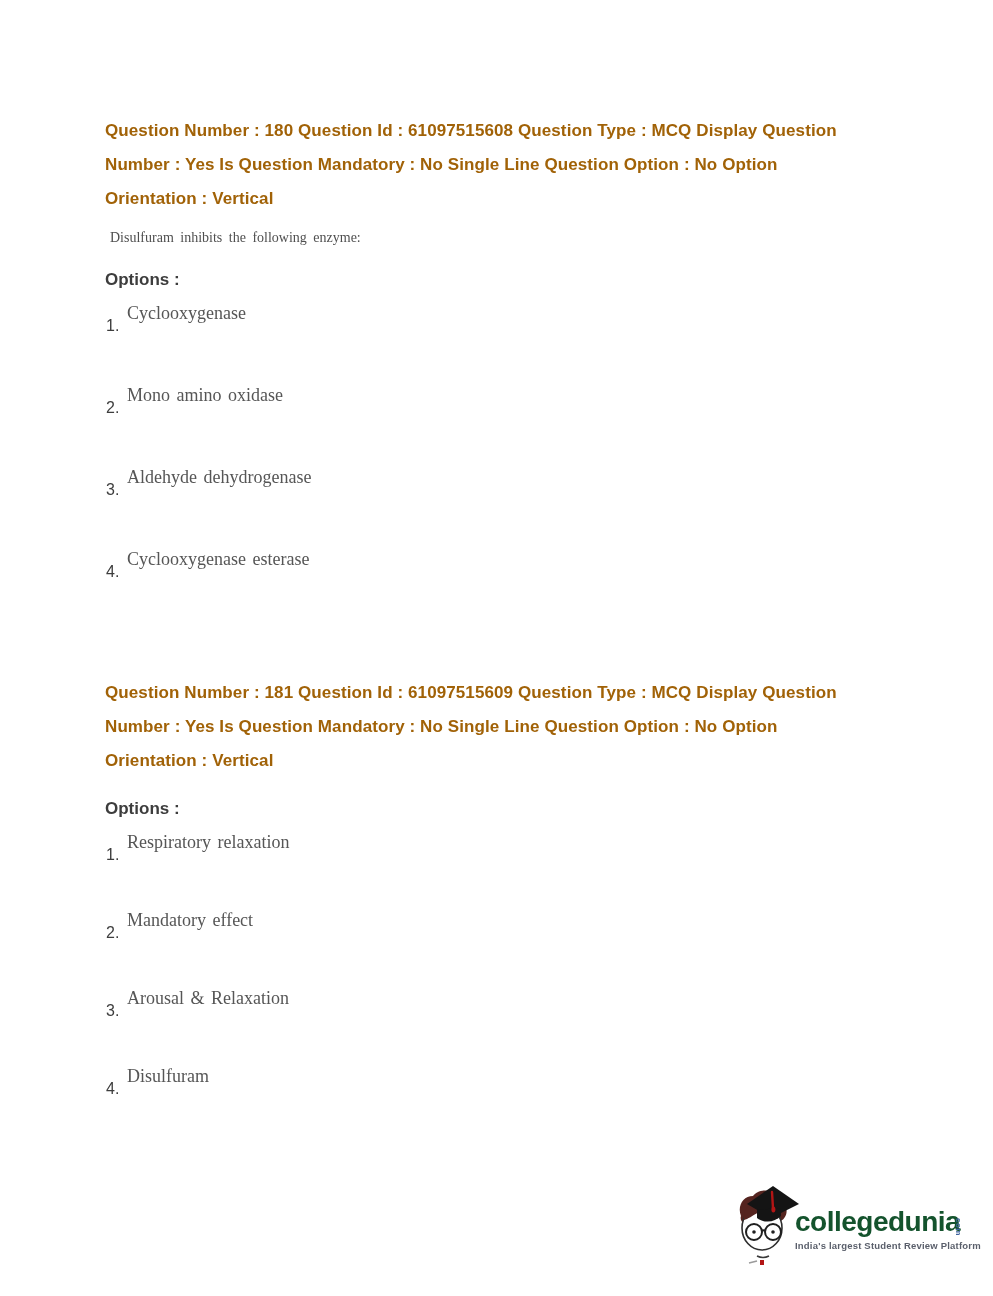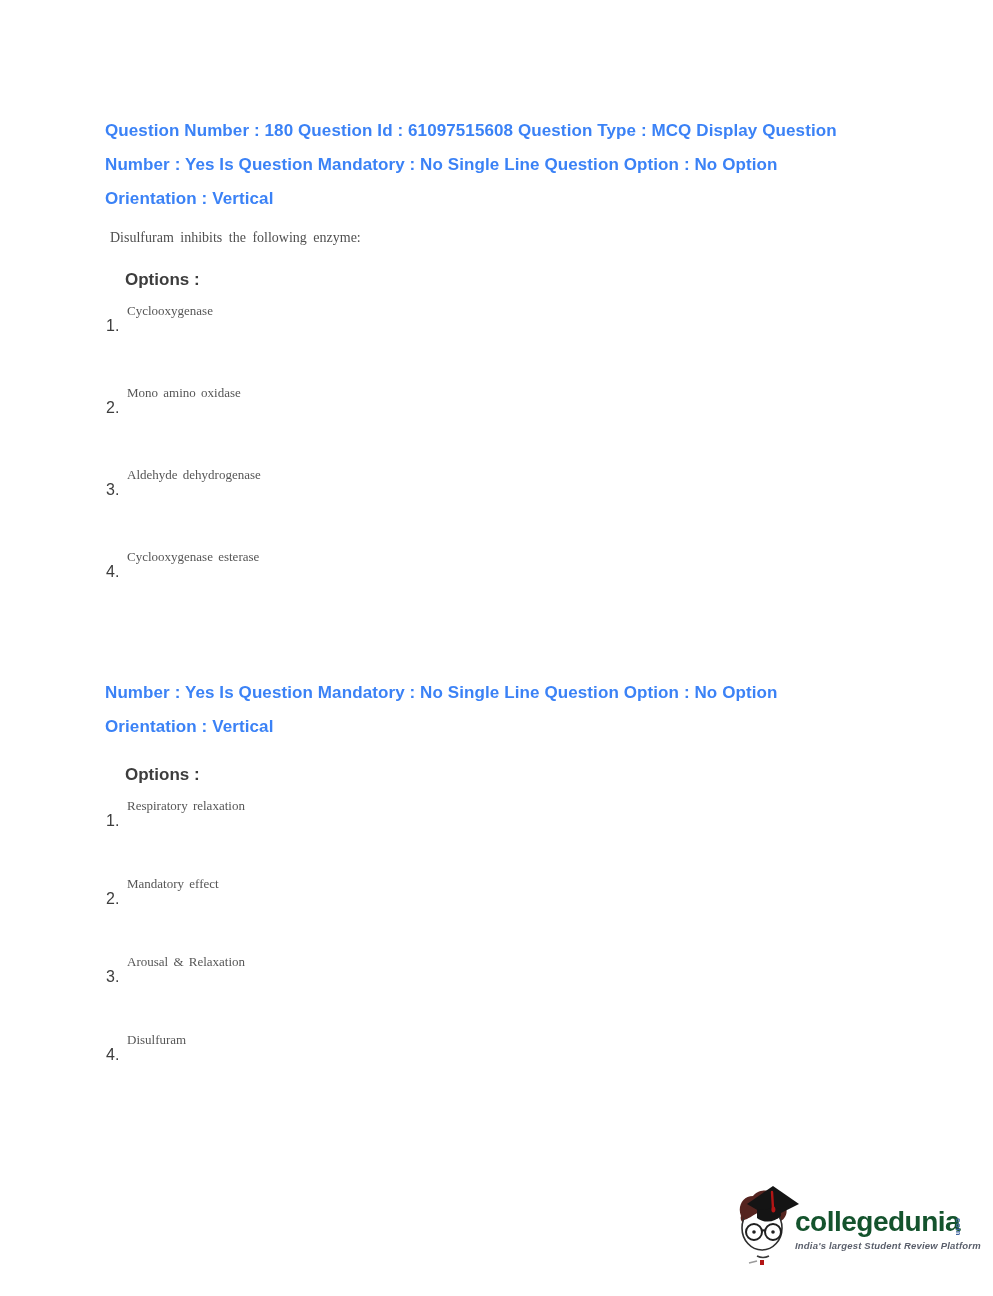"Question Number : 180 Question" .q-header-line { color: #3b82f6 -> #a16207 }
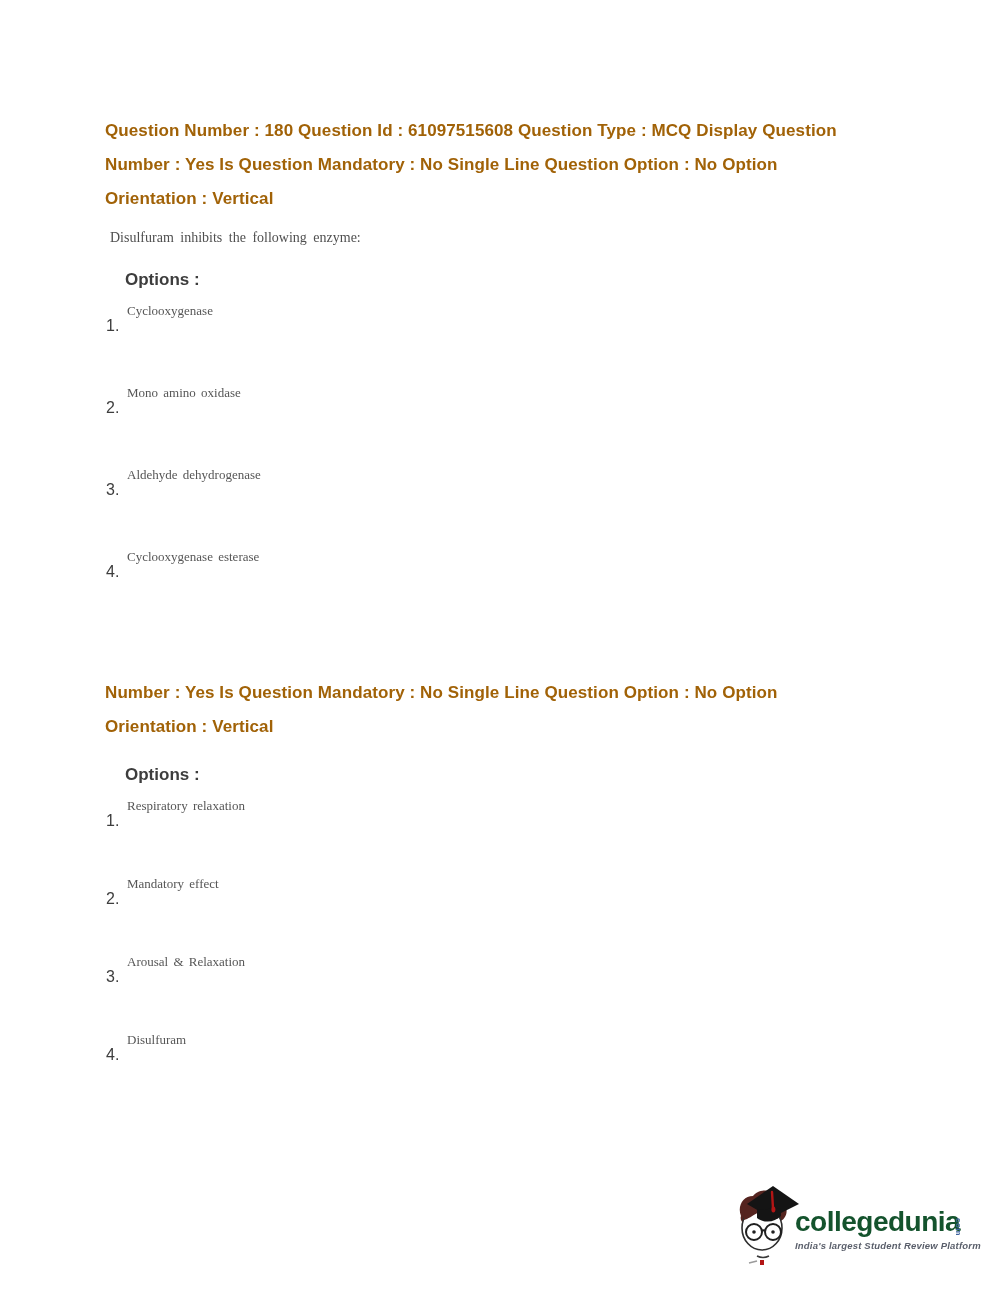"Options :" .options-label { margin-left: 20px -> none }
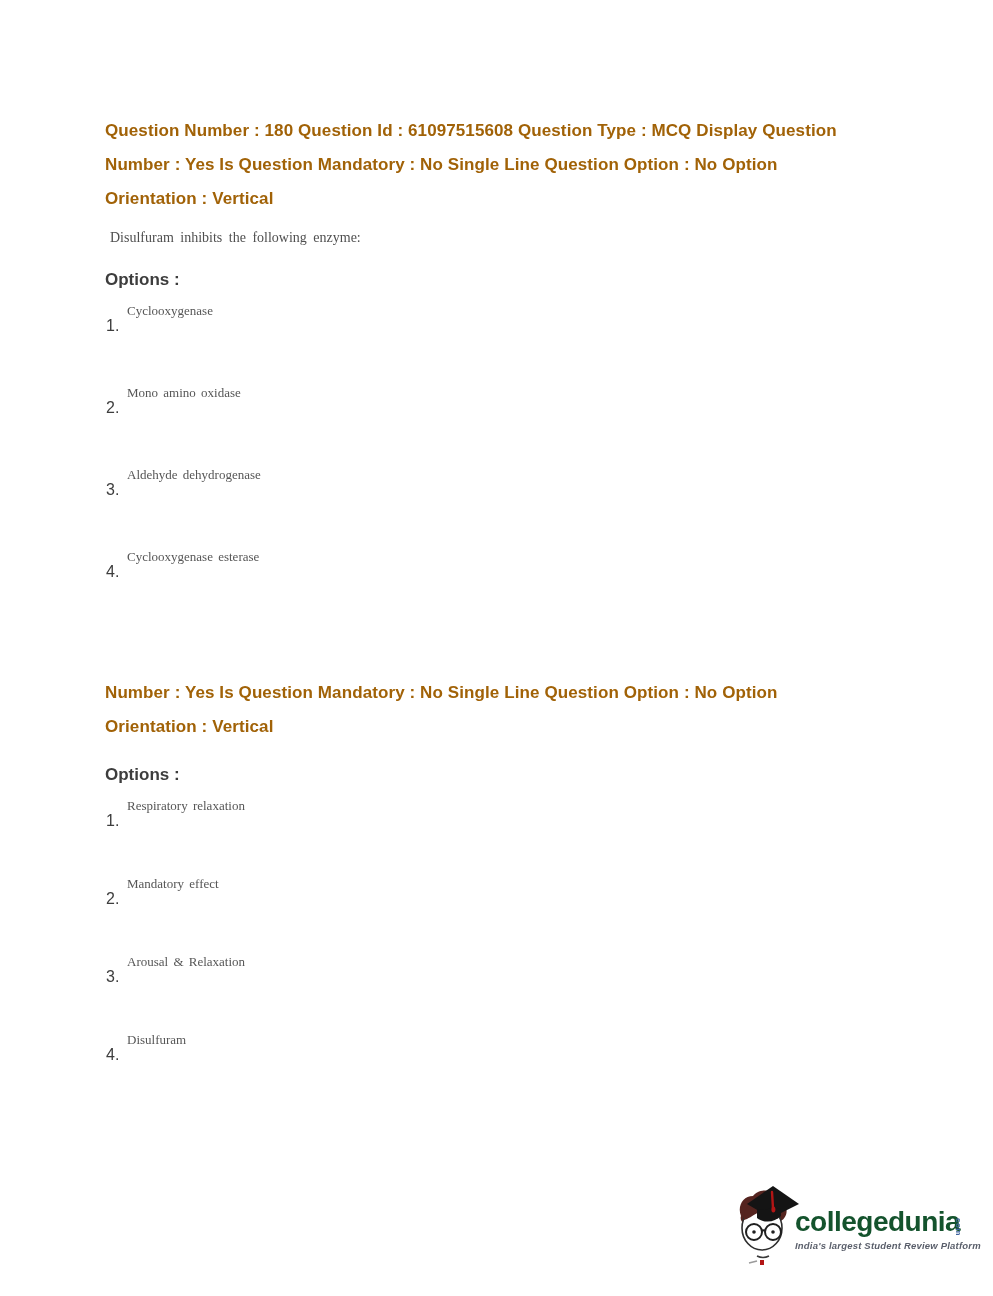"Cyclooxygenase" .option-text { font-size: 13px -> 18px }
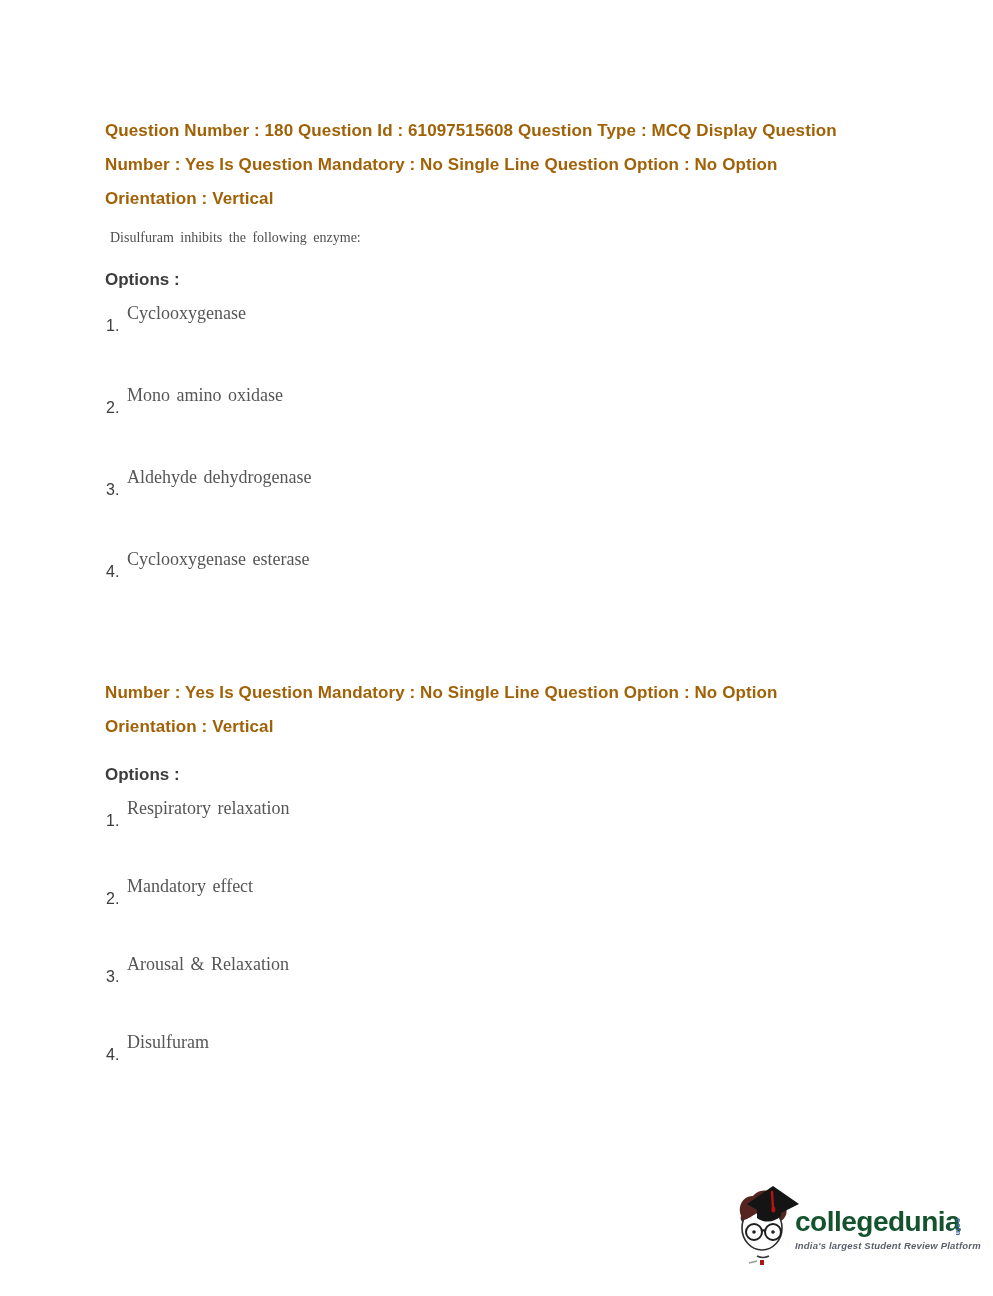"Question Number : 181 Question" div.q-header-line { html: none -> <div>Question Number : 181 Question Id : 61097515609 Question Type : MCQ Display Question</div> }
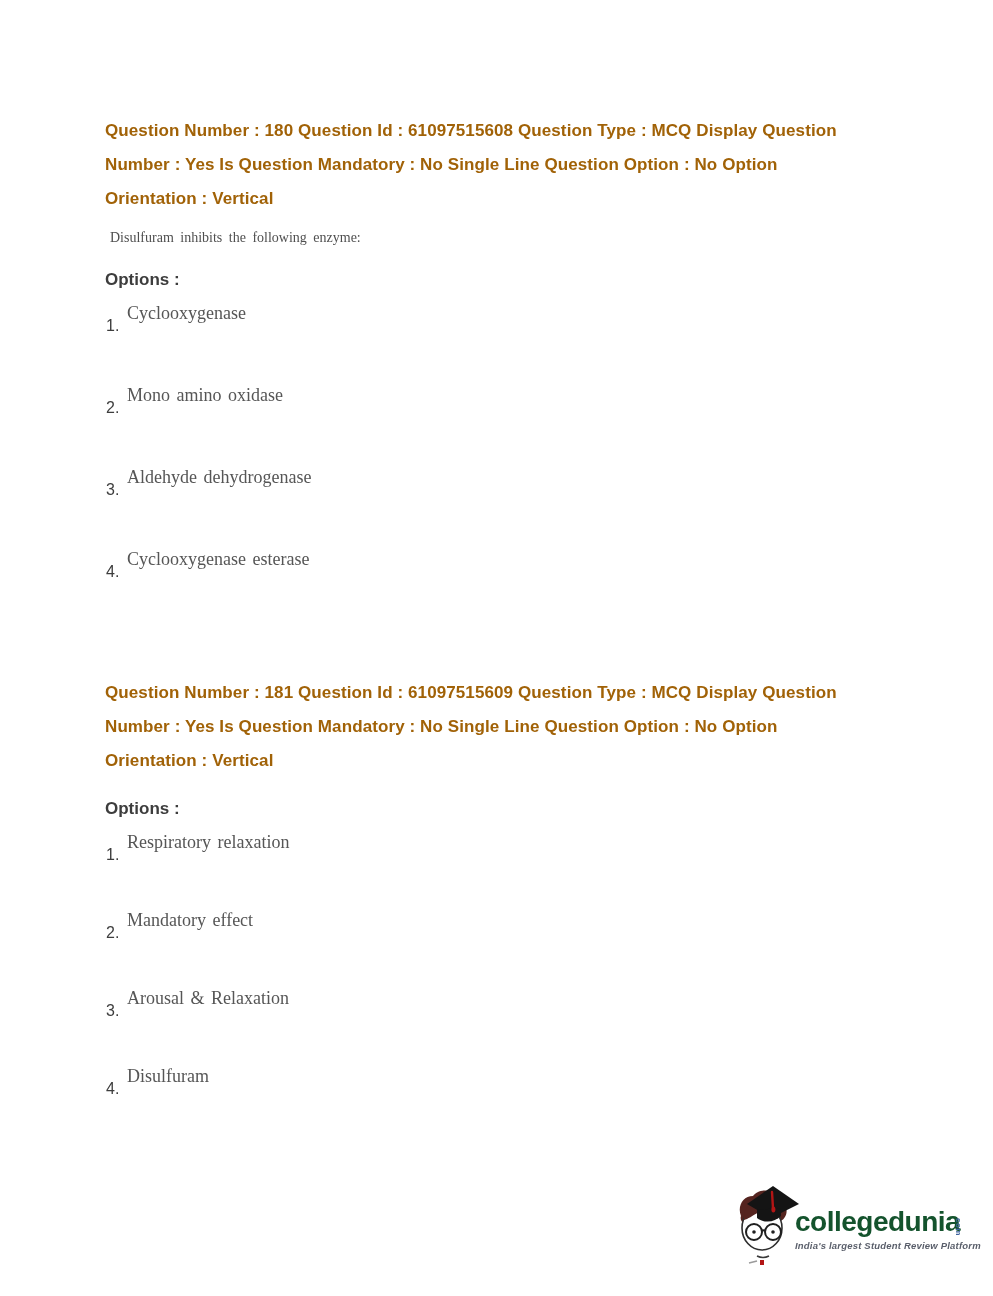"India's largest Student Review Platform" div.tagline { font-style: italic -> none }
